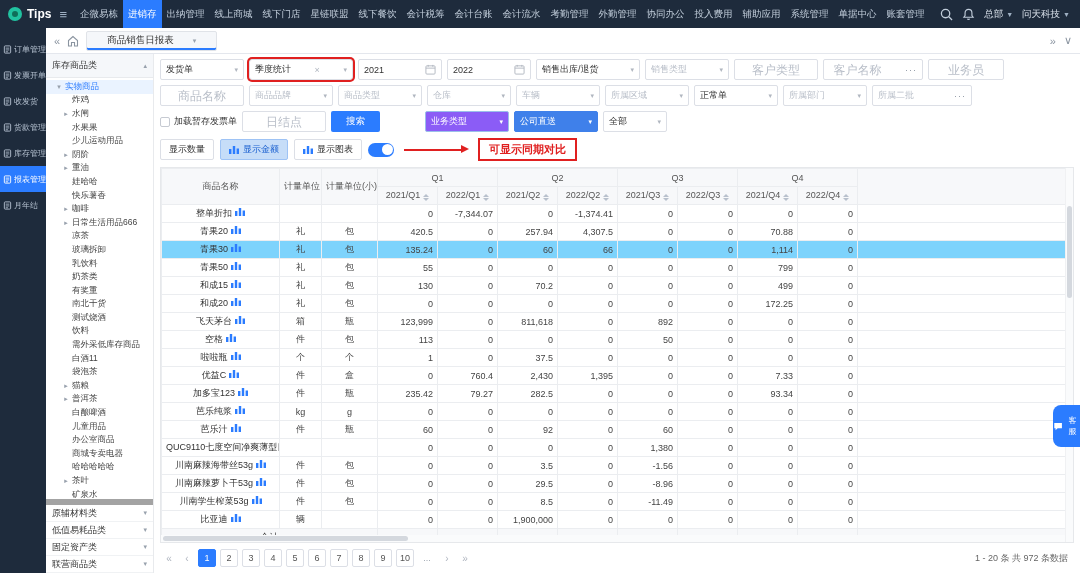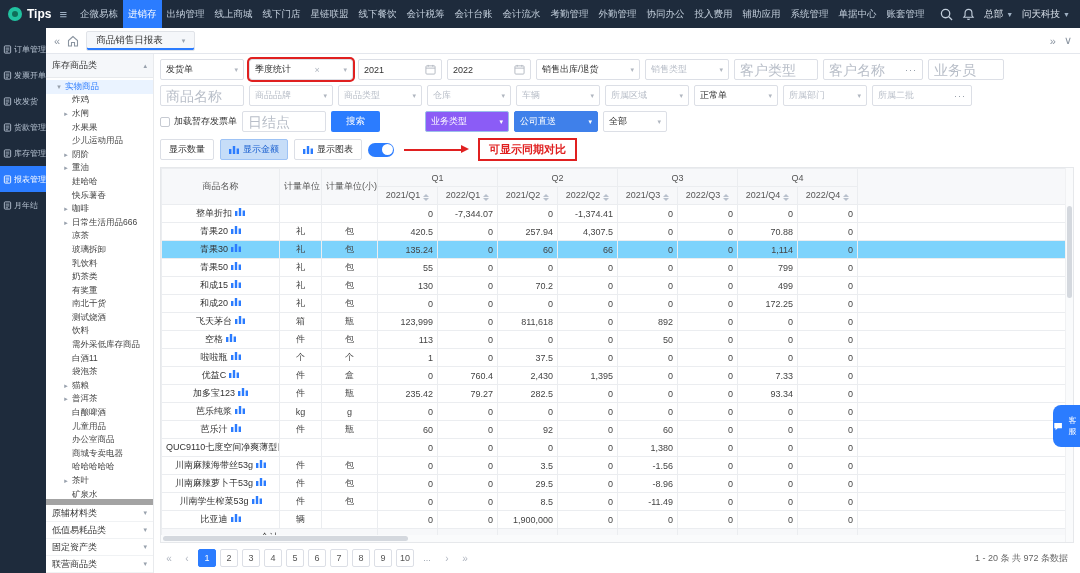"商品销售日报表" .tab { padding: 0 9px -> 0 20px }
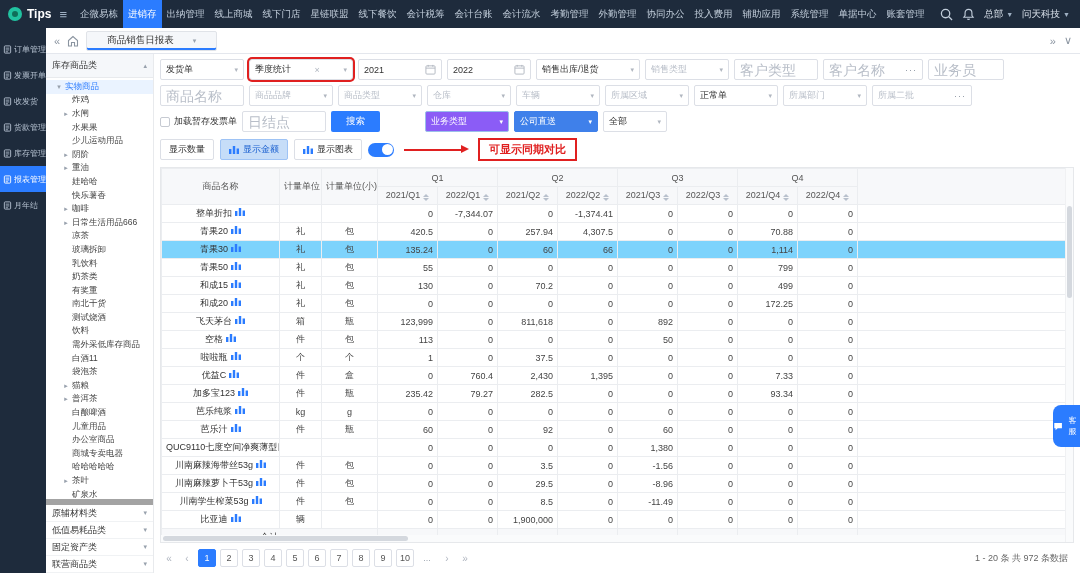"客户类型" .control input { font-size: 14px -> 12px; text-align: none -> center }
